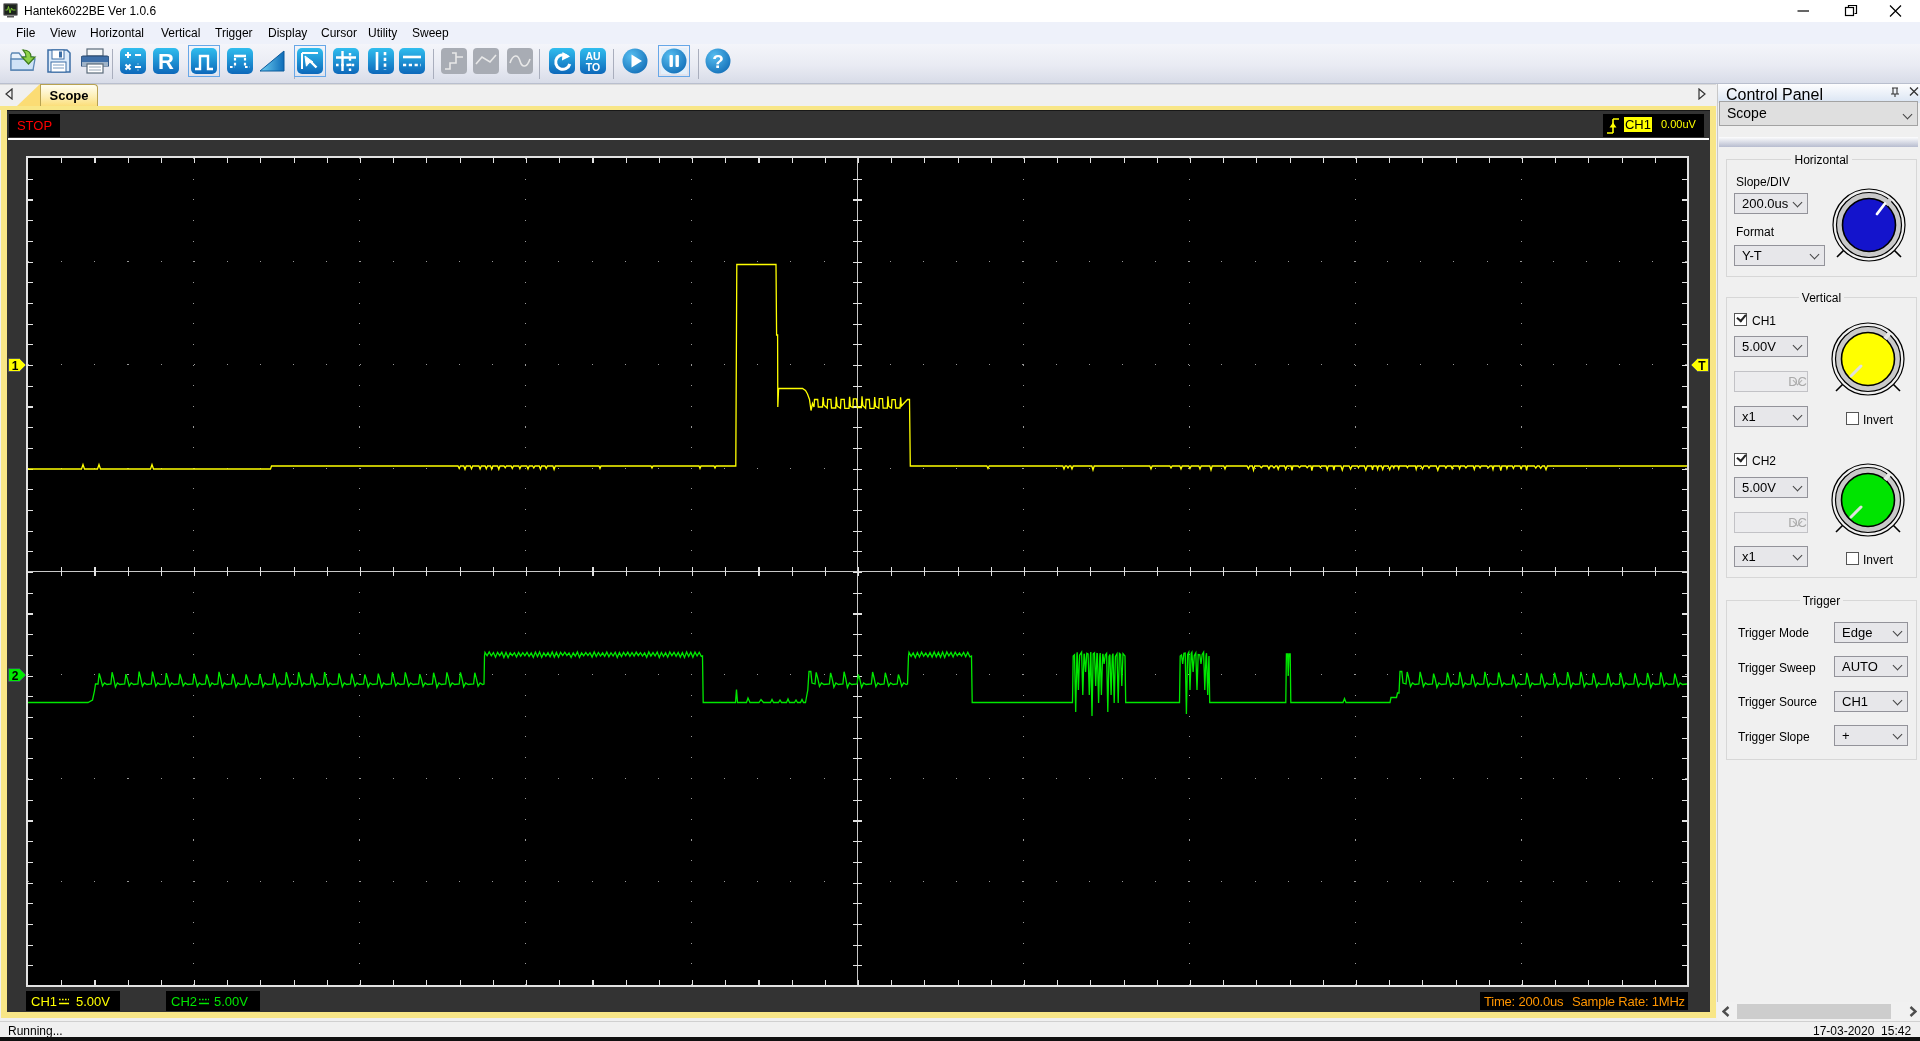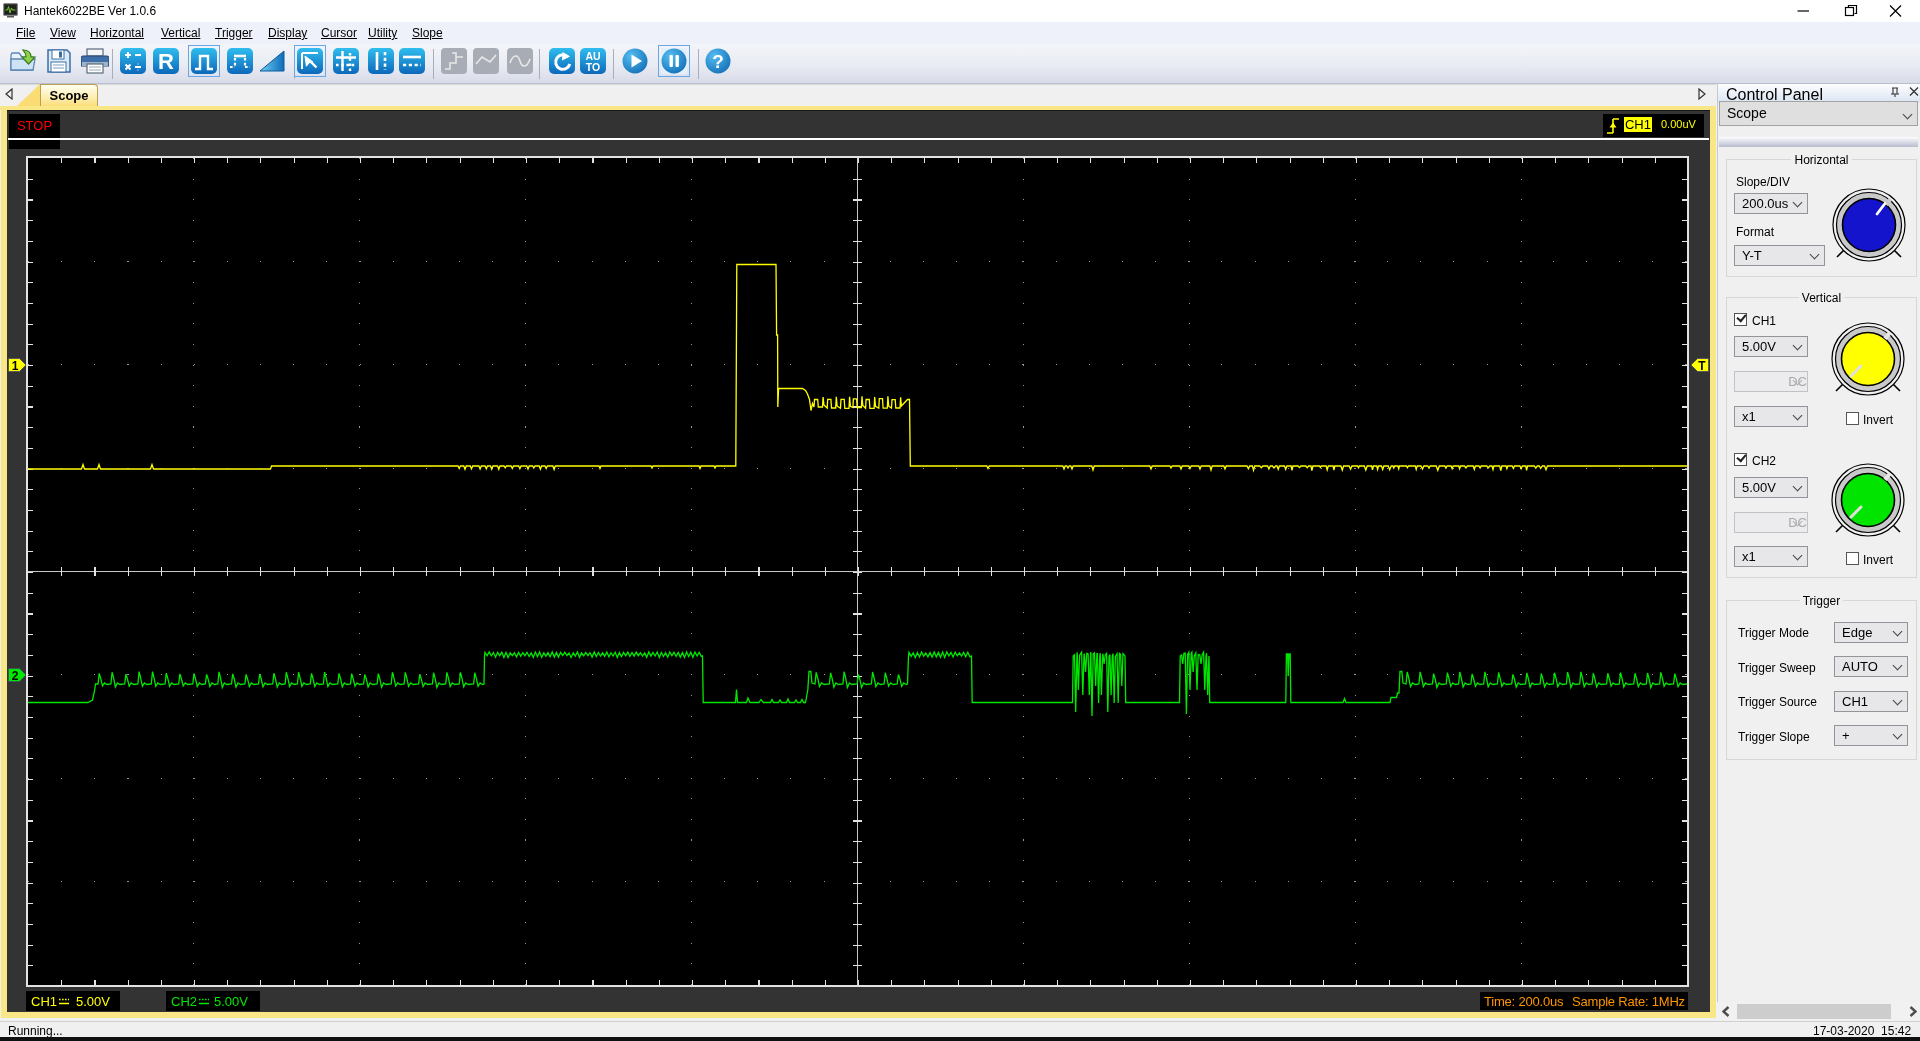"File" #menubar span { text-decoration: underline -> none }
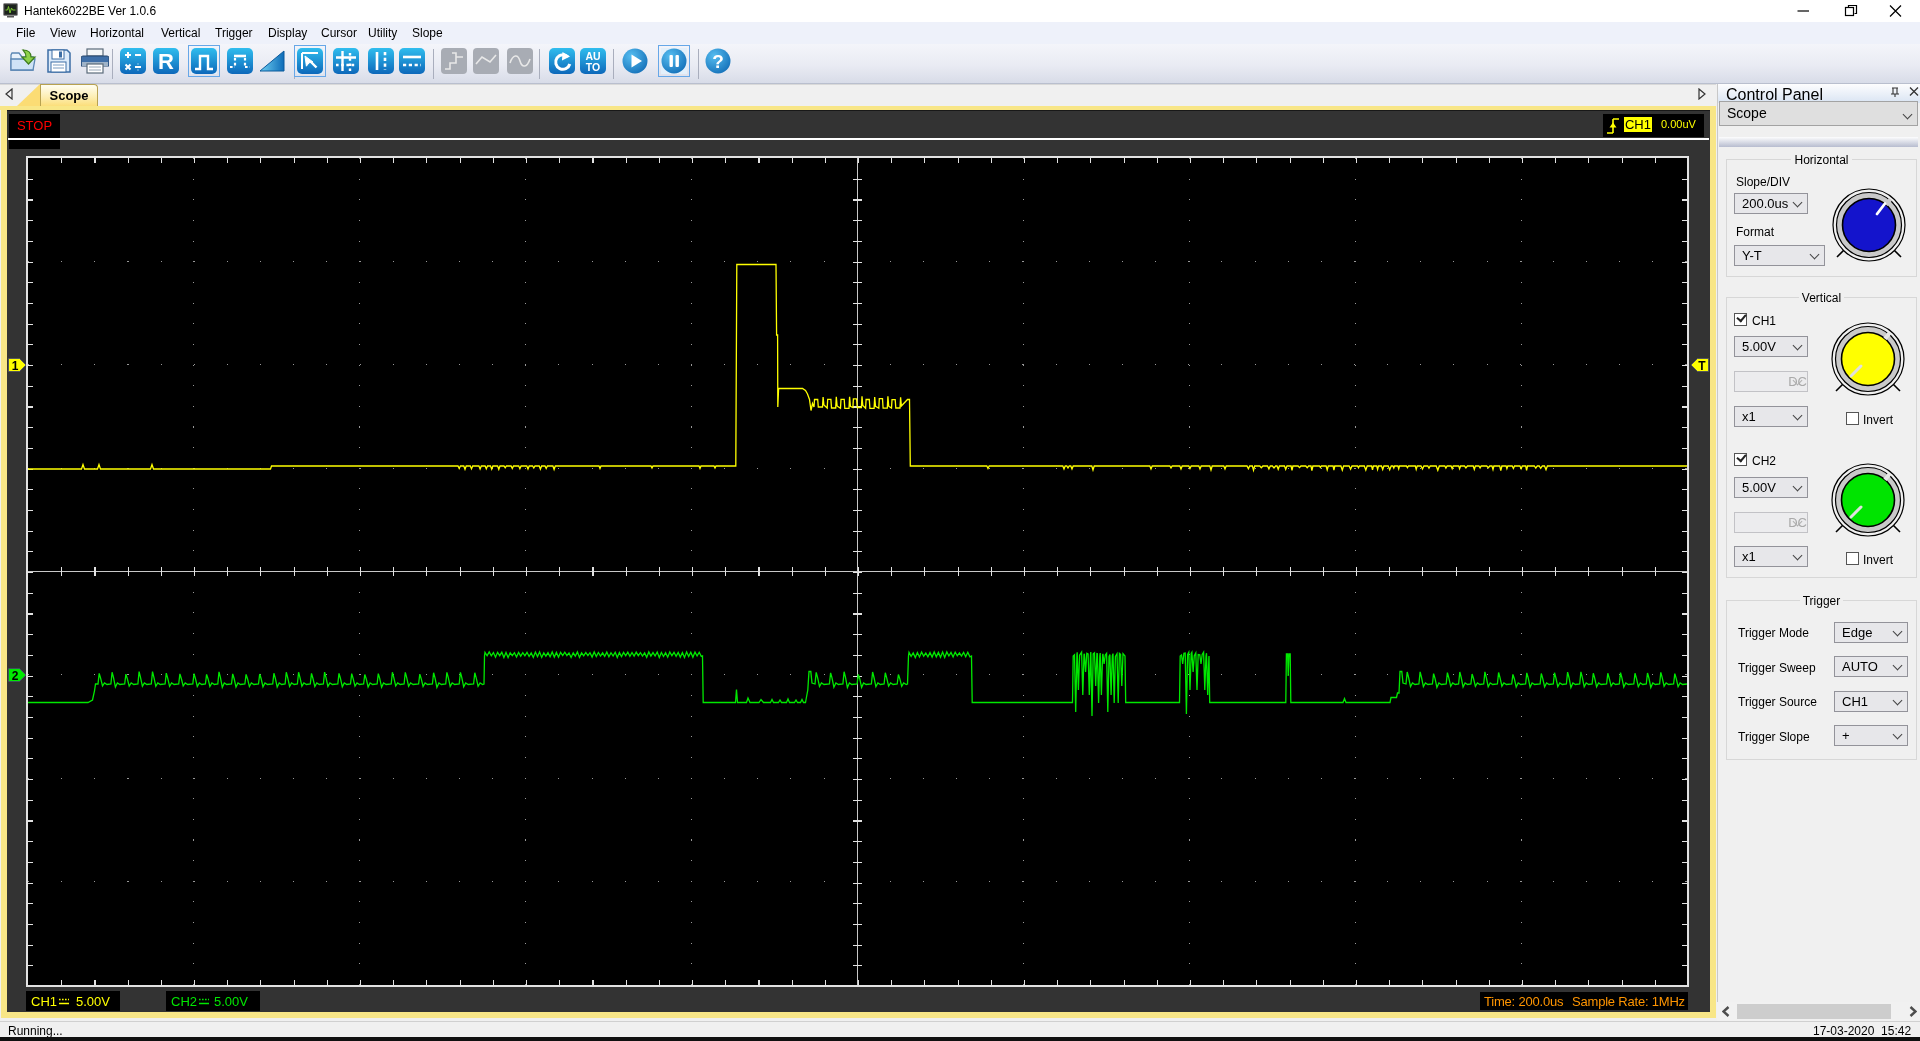"Slope" span { text: Slope -> Sweep }
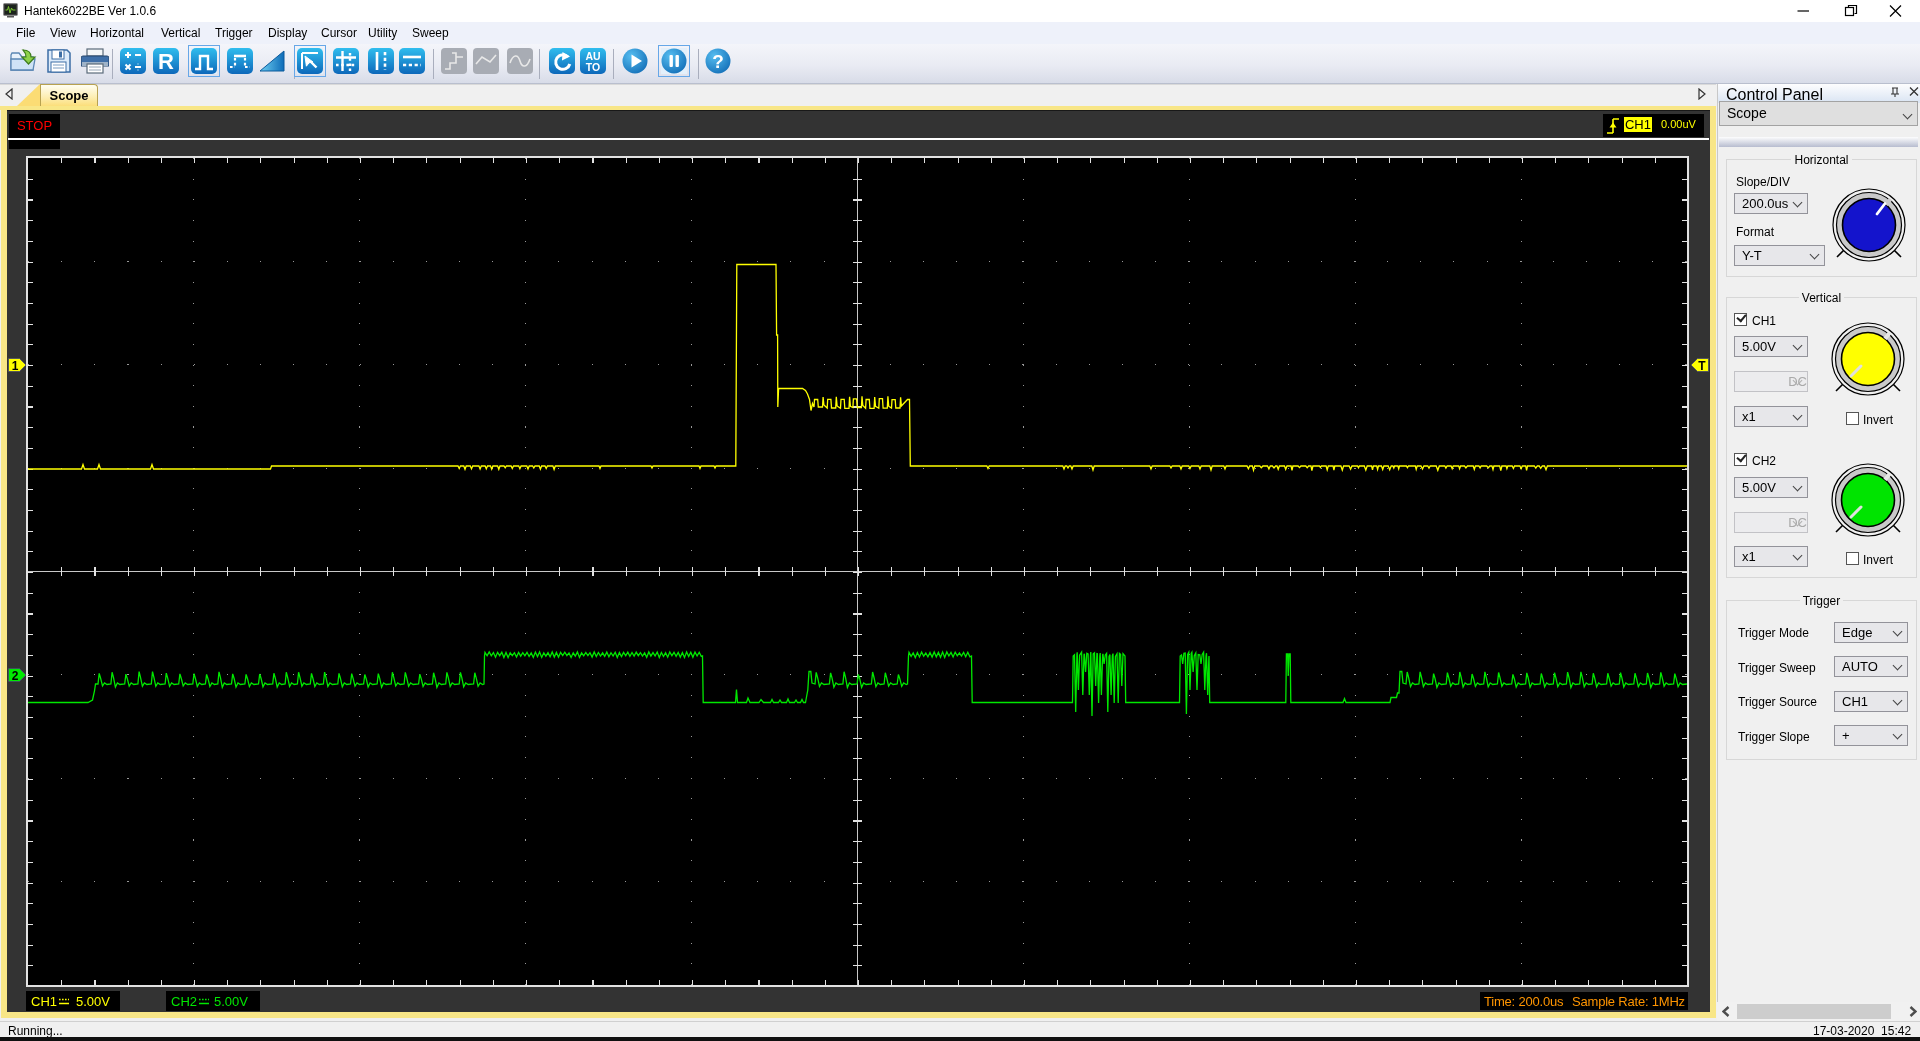"STOP" div.abs { height: 35px -> 23px }
